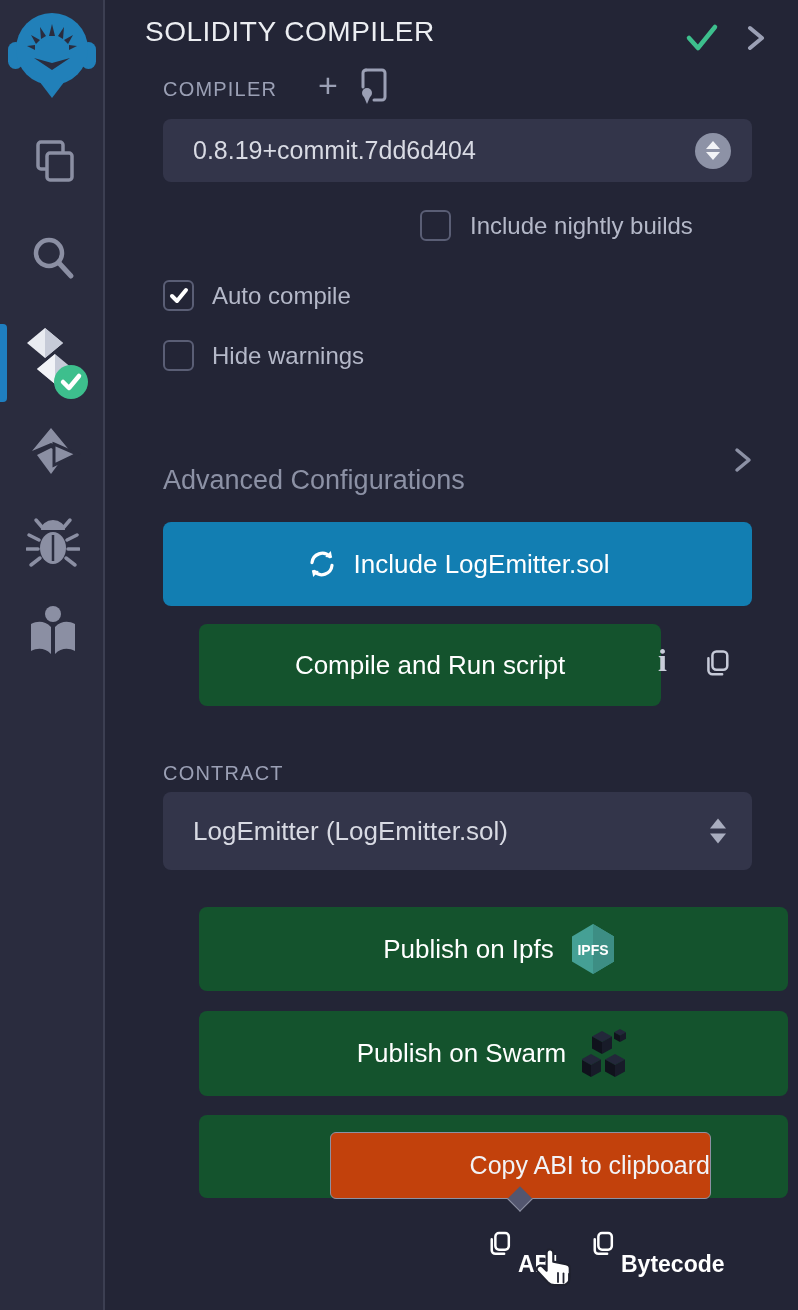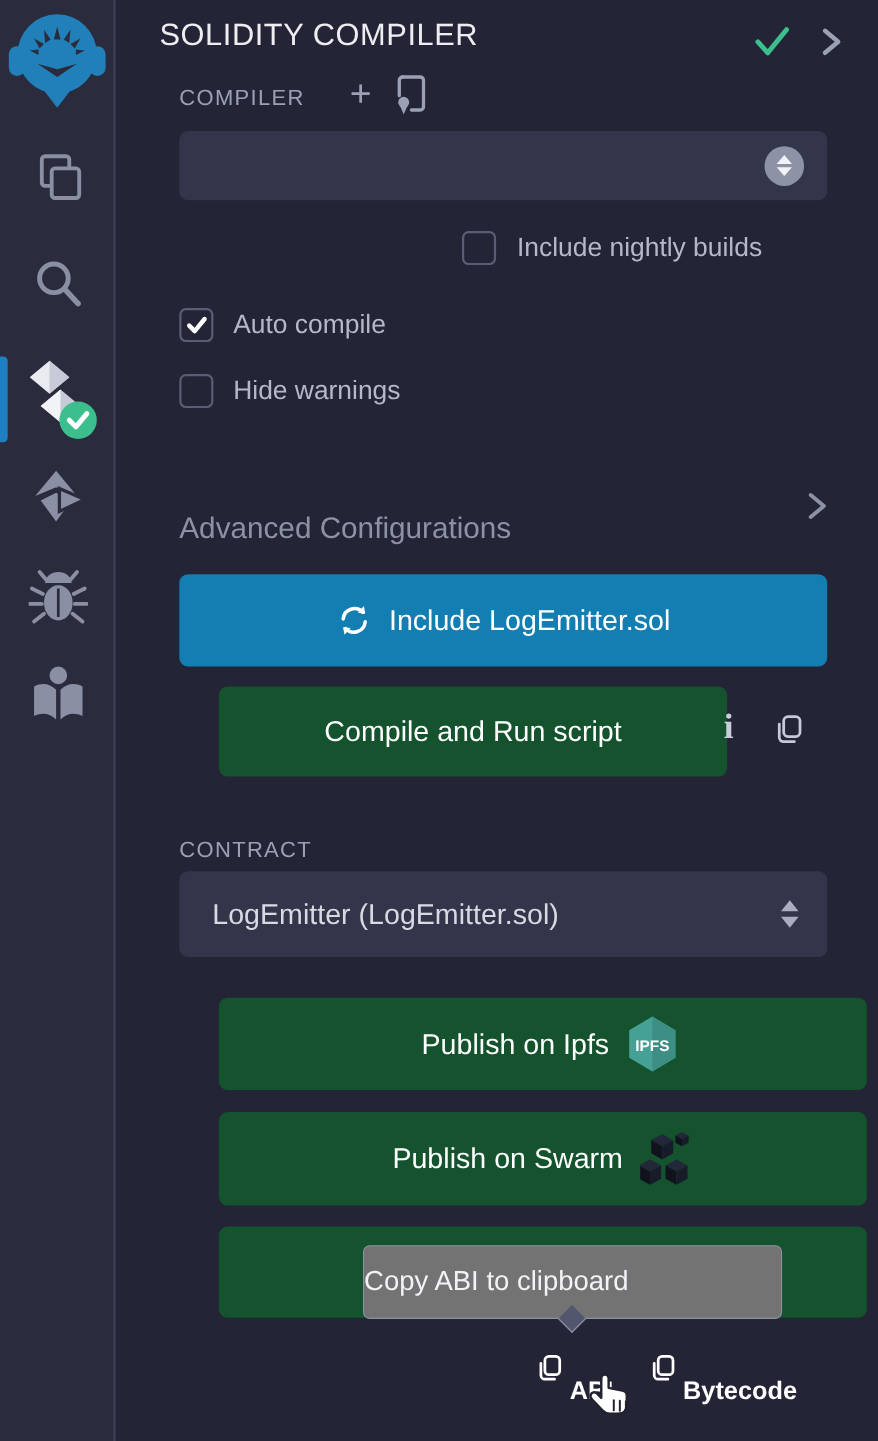"0.8.19+commit.7dd6d404" span.select-text { html: none -> <span>0.8.19+commit.7dd6d404</span> }
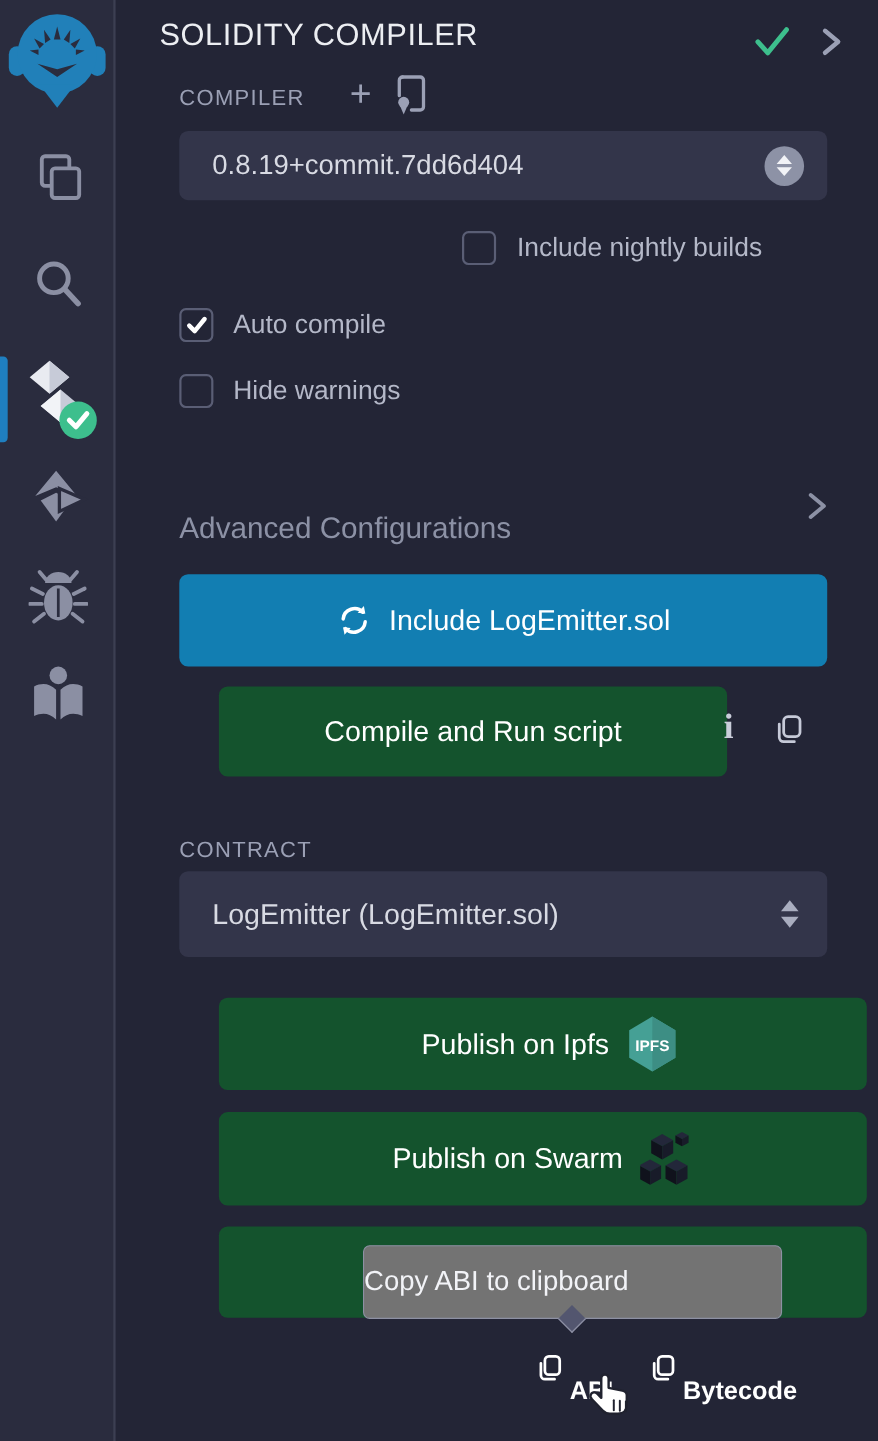"Copy ABI to clipboard" .tooltip { background: #737373 -> #c2410c; justify-content: flex-start -> flex-end }
